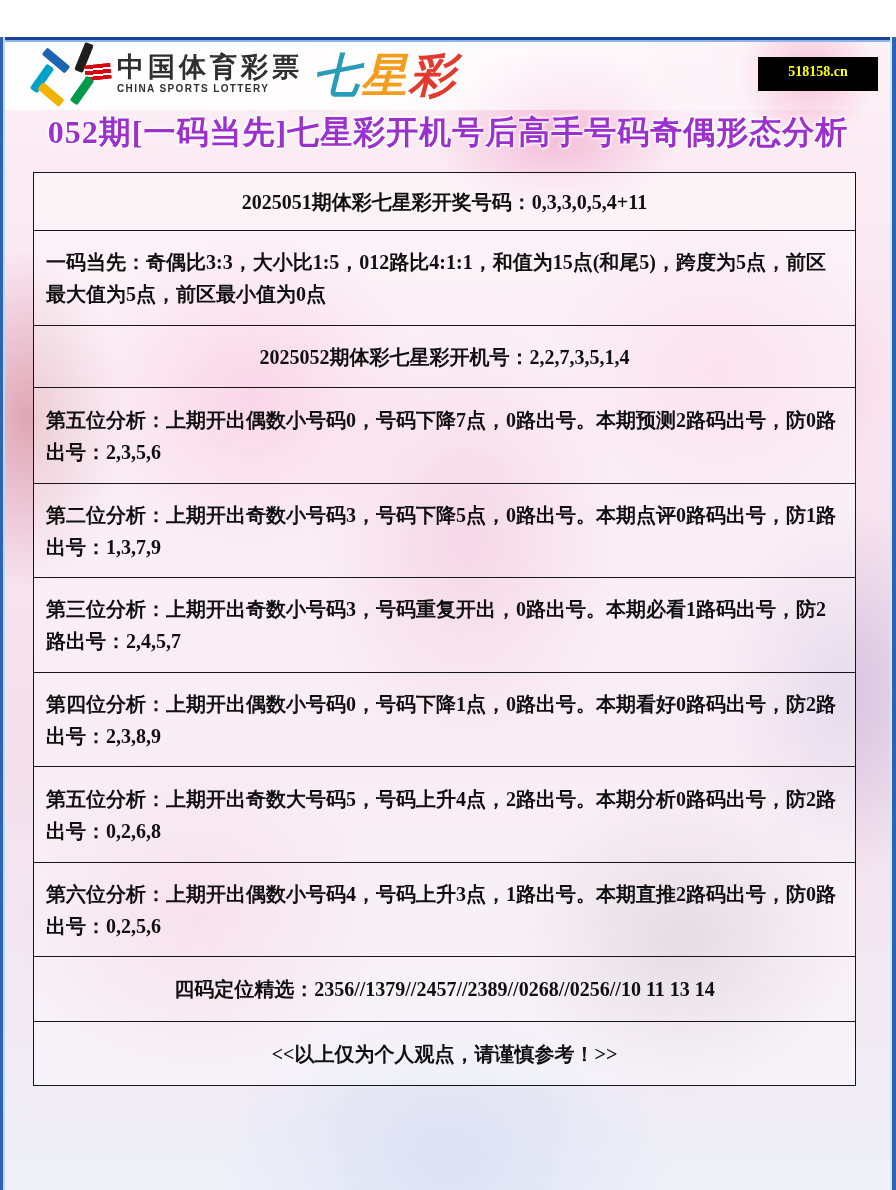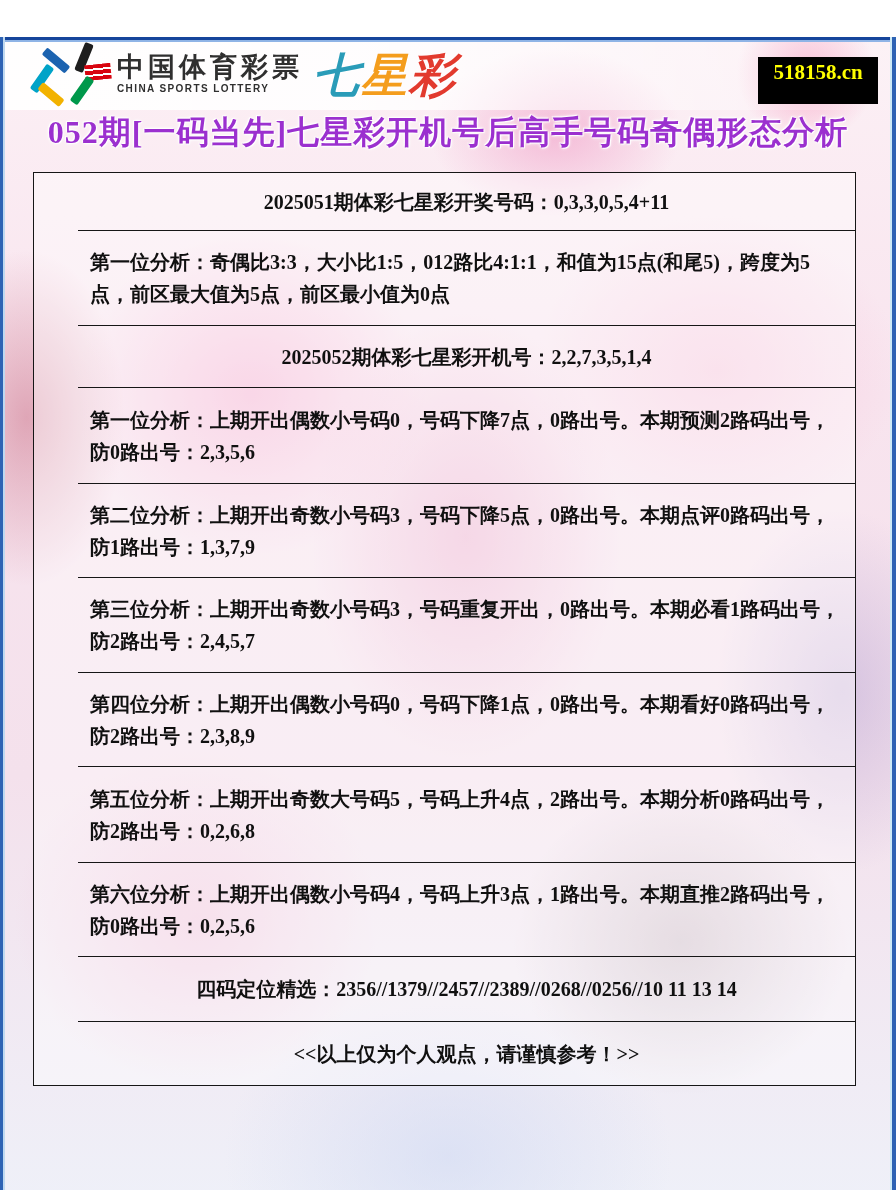"518158.cn" .site-badge { font-size: 21px -> 14px; height: 47px -> 34px }
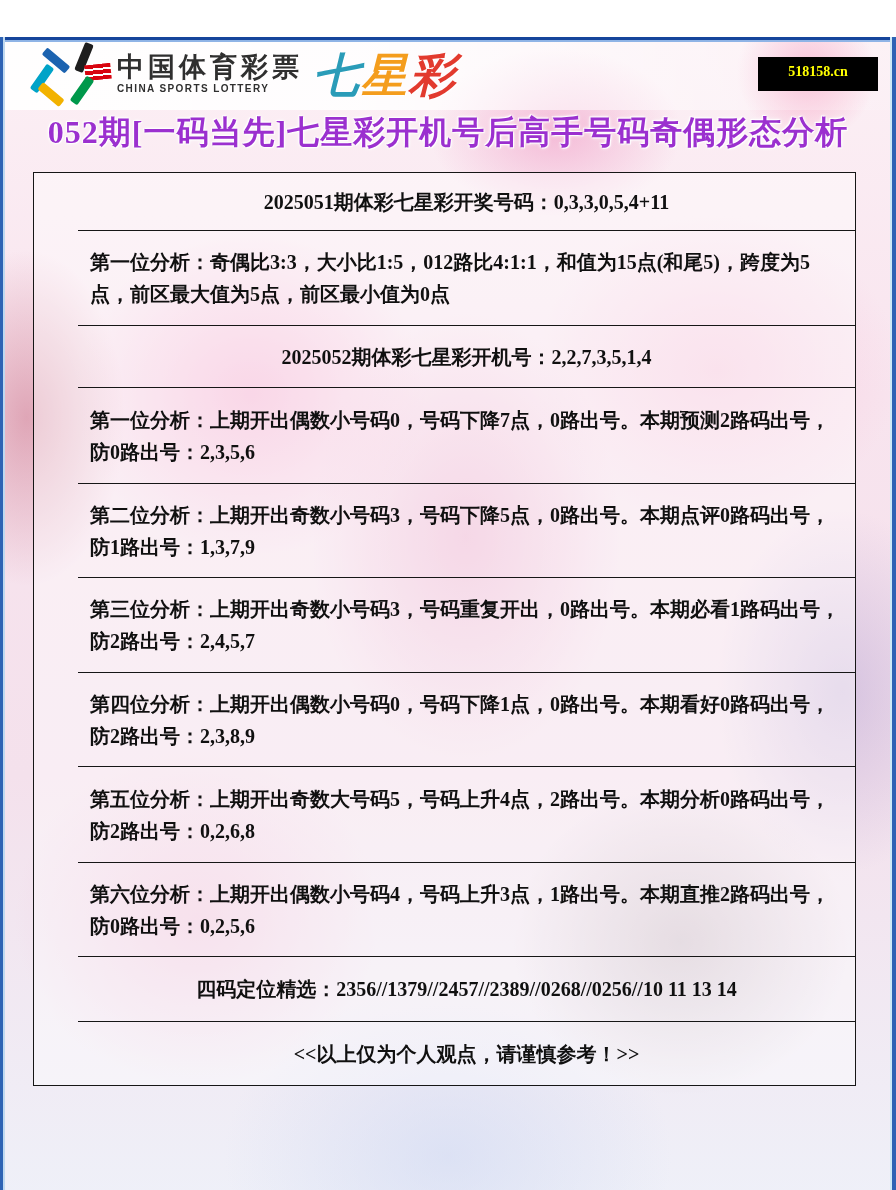"2025051期体彩七星彩开奖号码：0,3,3,0,5,4+11" .board { padding-left: 44px -> none }
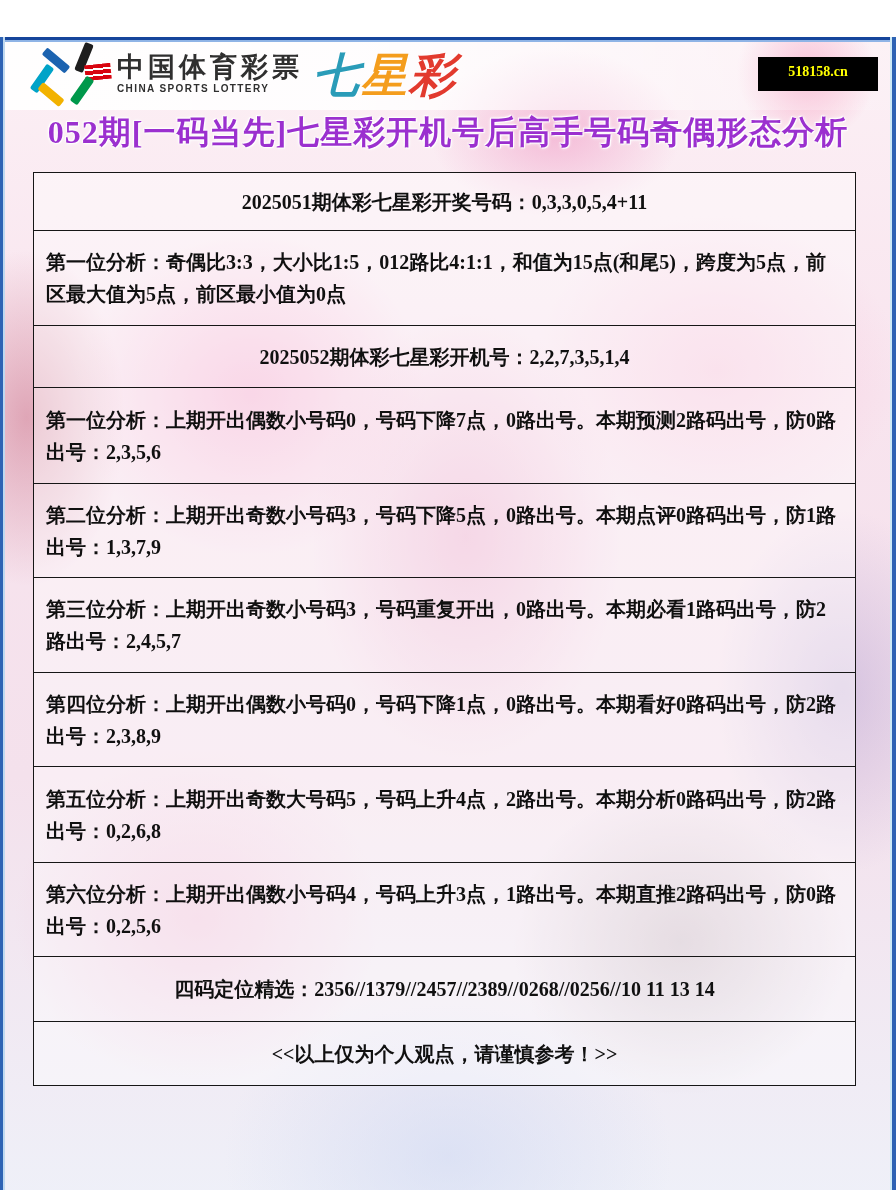"第一位分析：奇偶比3:3，大小比1:5，012路比4:1:1，和值为15点(和尾" div.row { text: 第一位分析 -> 一码当先 }
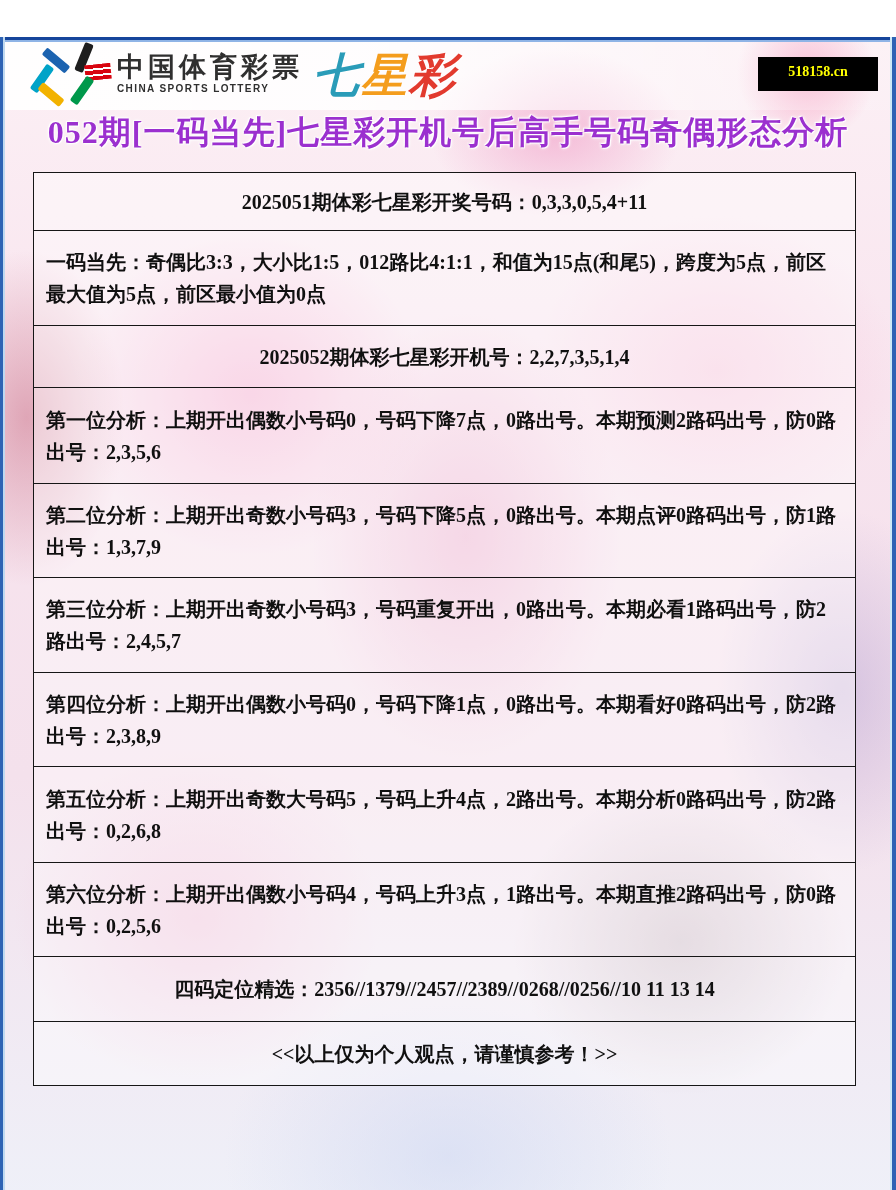"第一位分析：上期开出偶数小号码0，号码下降7点，0路出号。本期预测2路码出号，防" div.row { text: 一 -> 五 }
